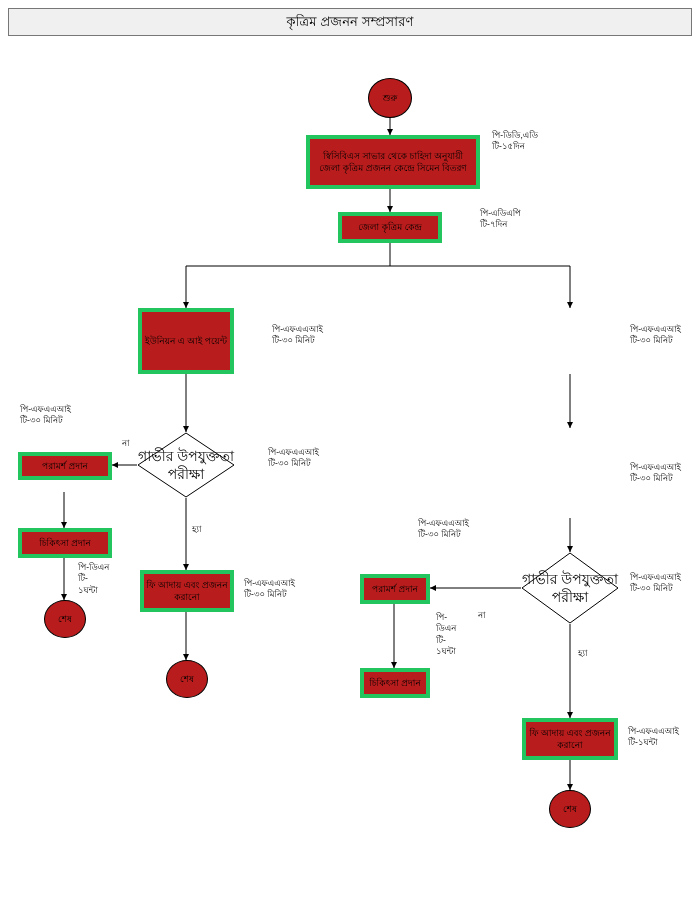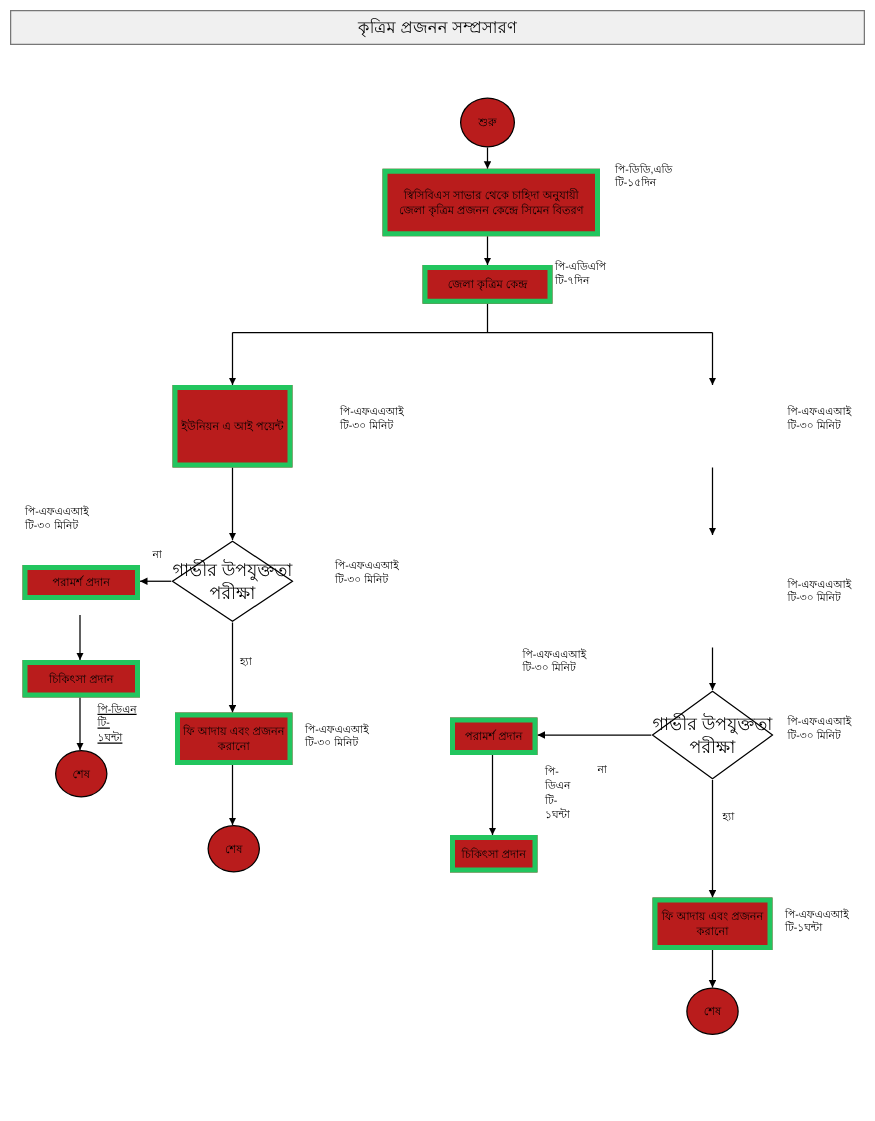"পি-এডিএপি" div.ann { left: 444px -> 480px }
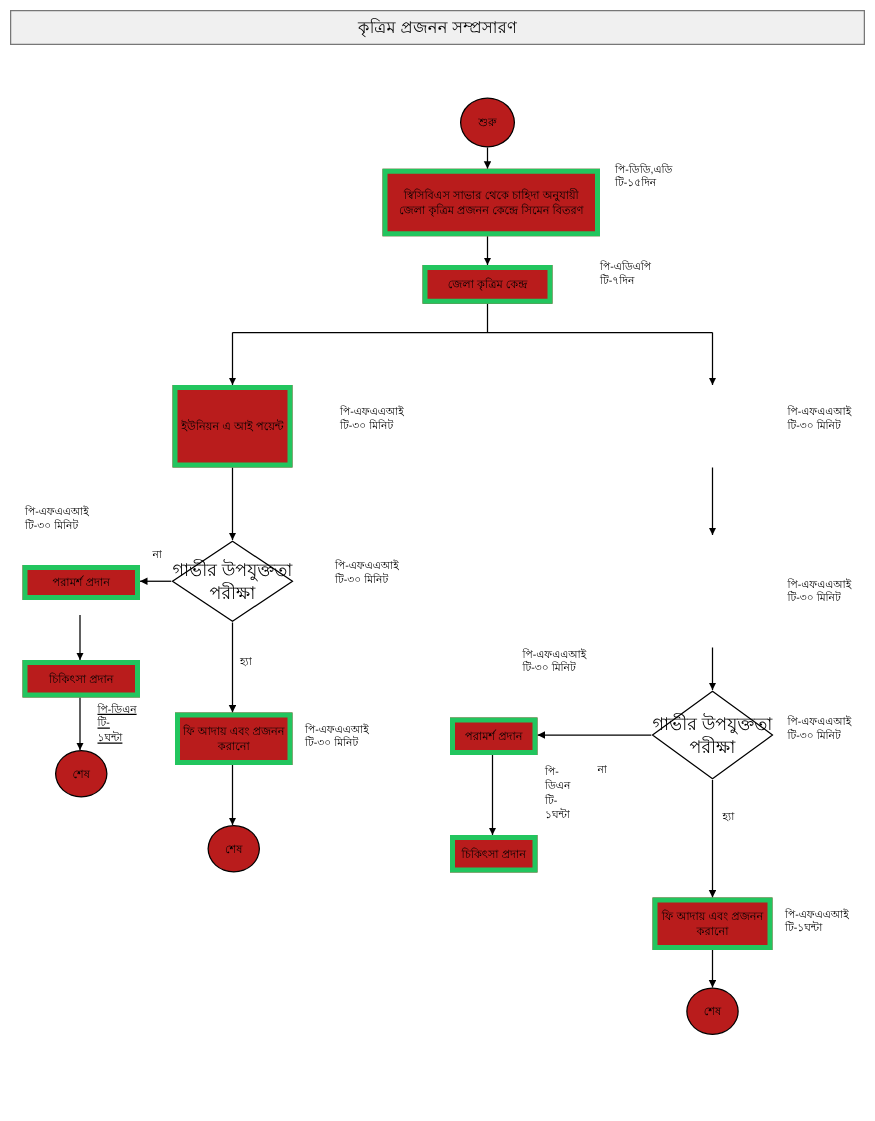"পি-ডিএন" div.ann { text-decoration: underline -> none }
